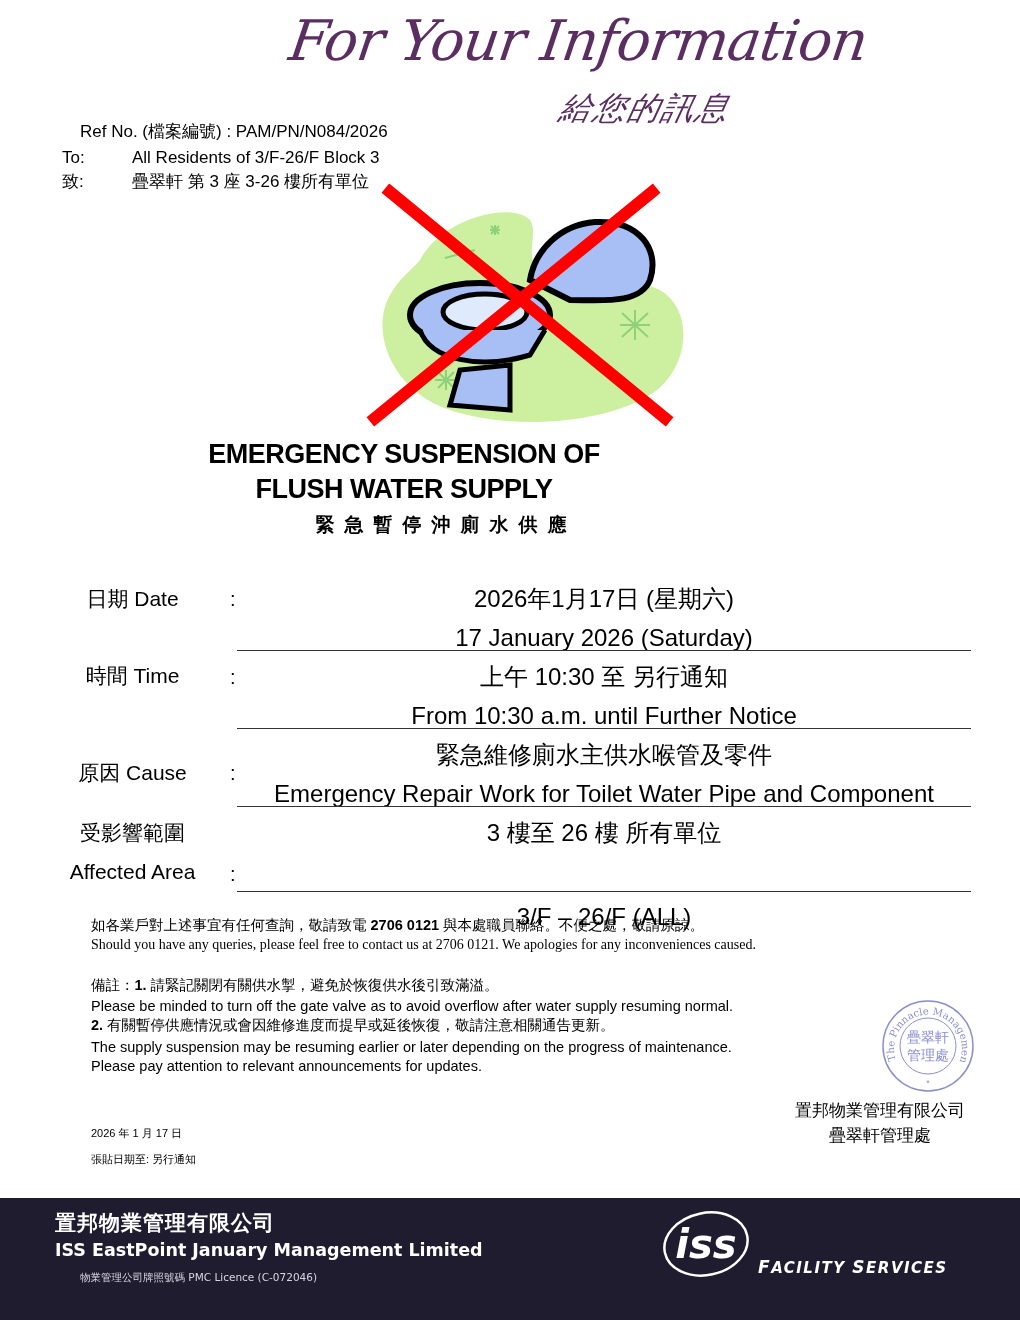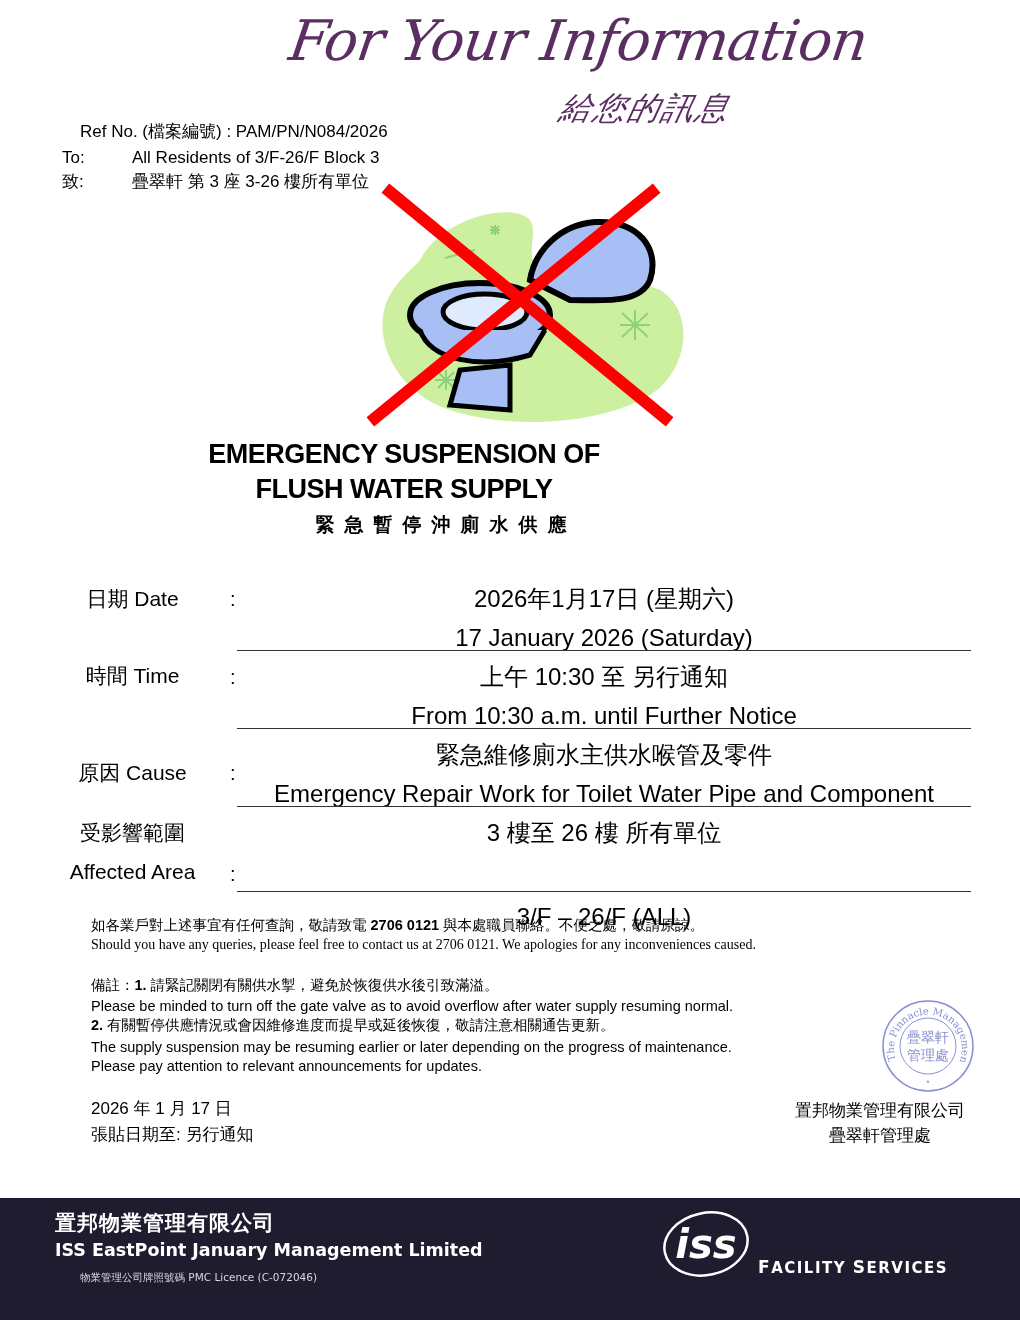"2026 年 1 月 17" .bottom-date { font-size: 17px -> 11px; margin-top: none -> 24px }
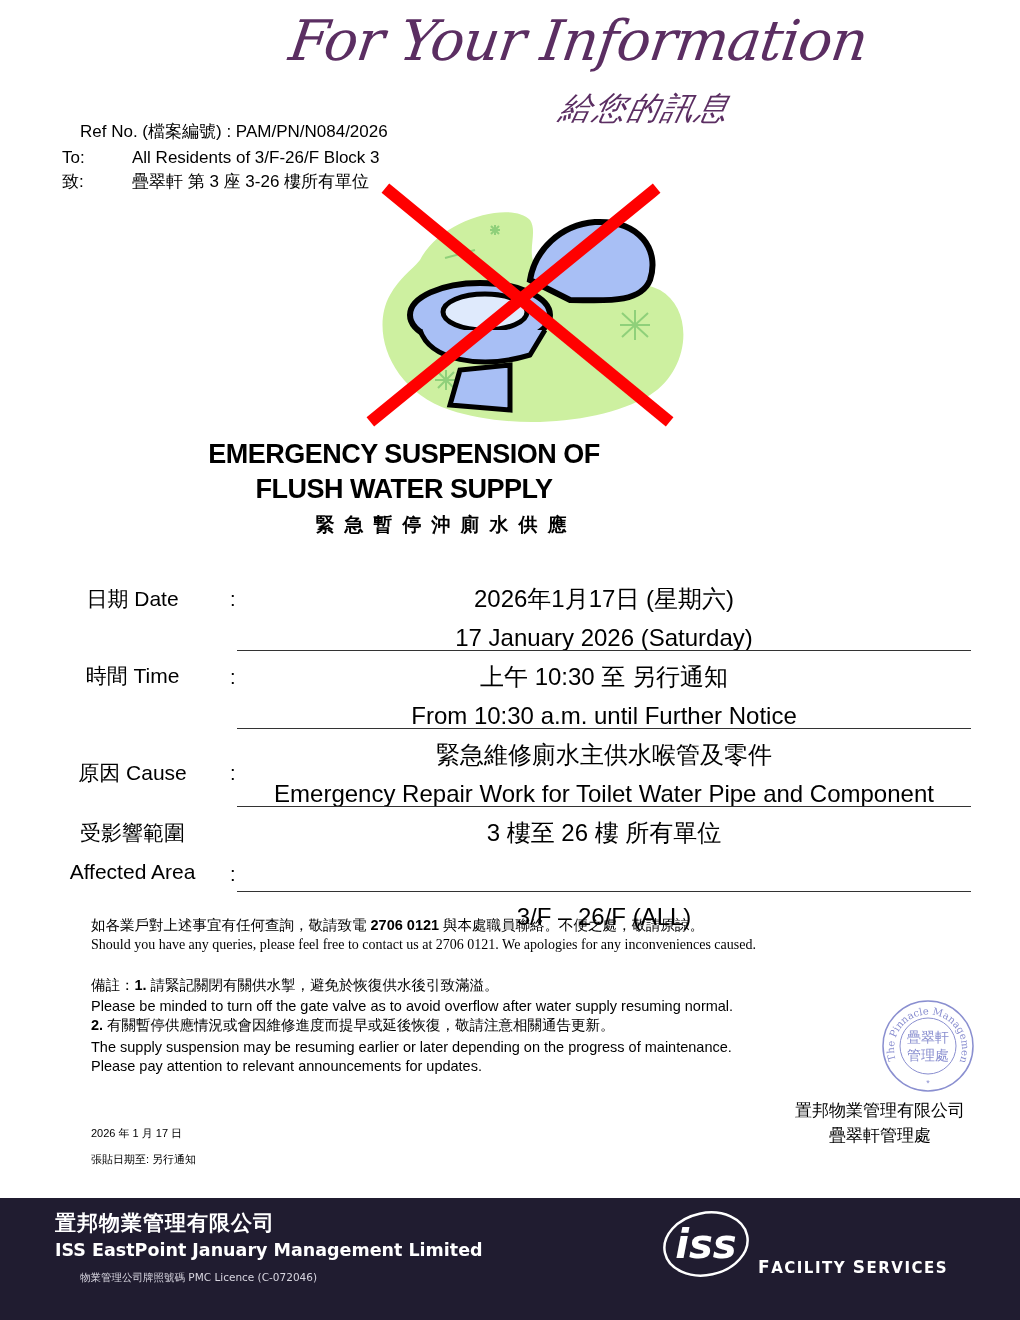"FACILITY SERVICES" .fs { font-style: none -> italic }
